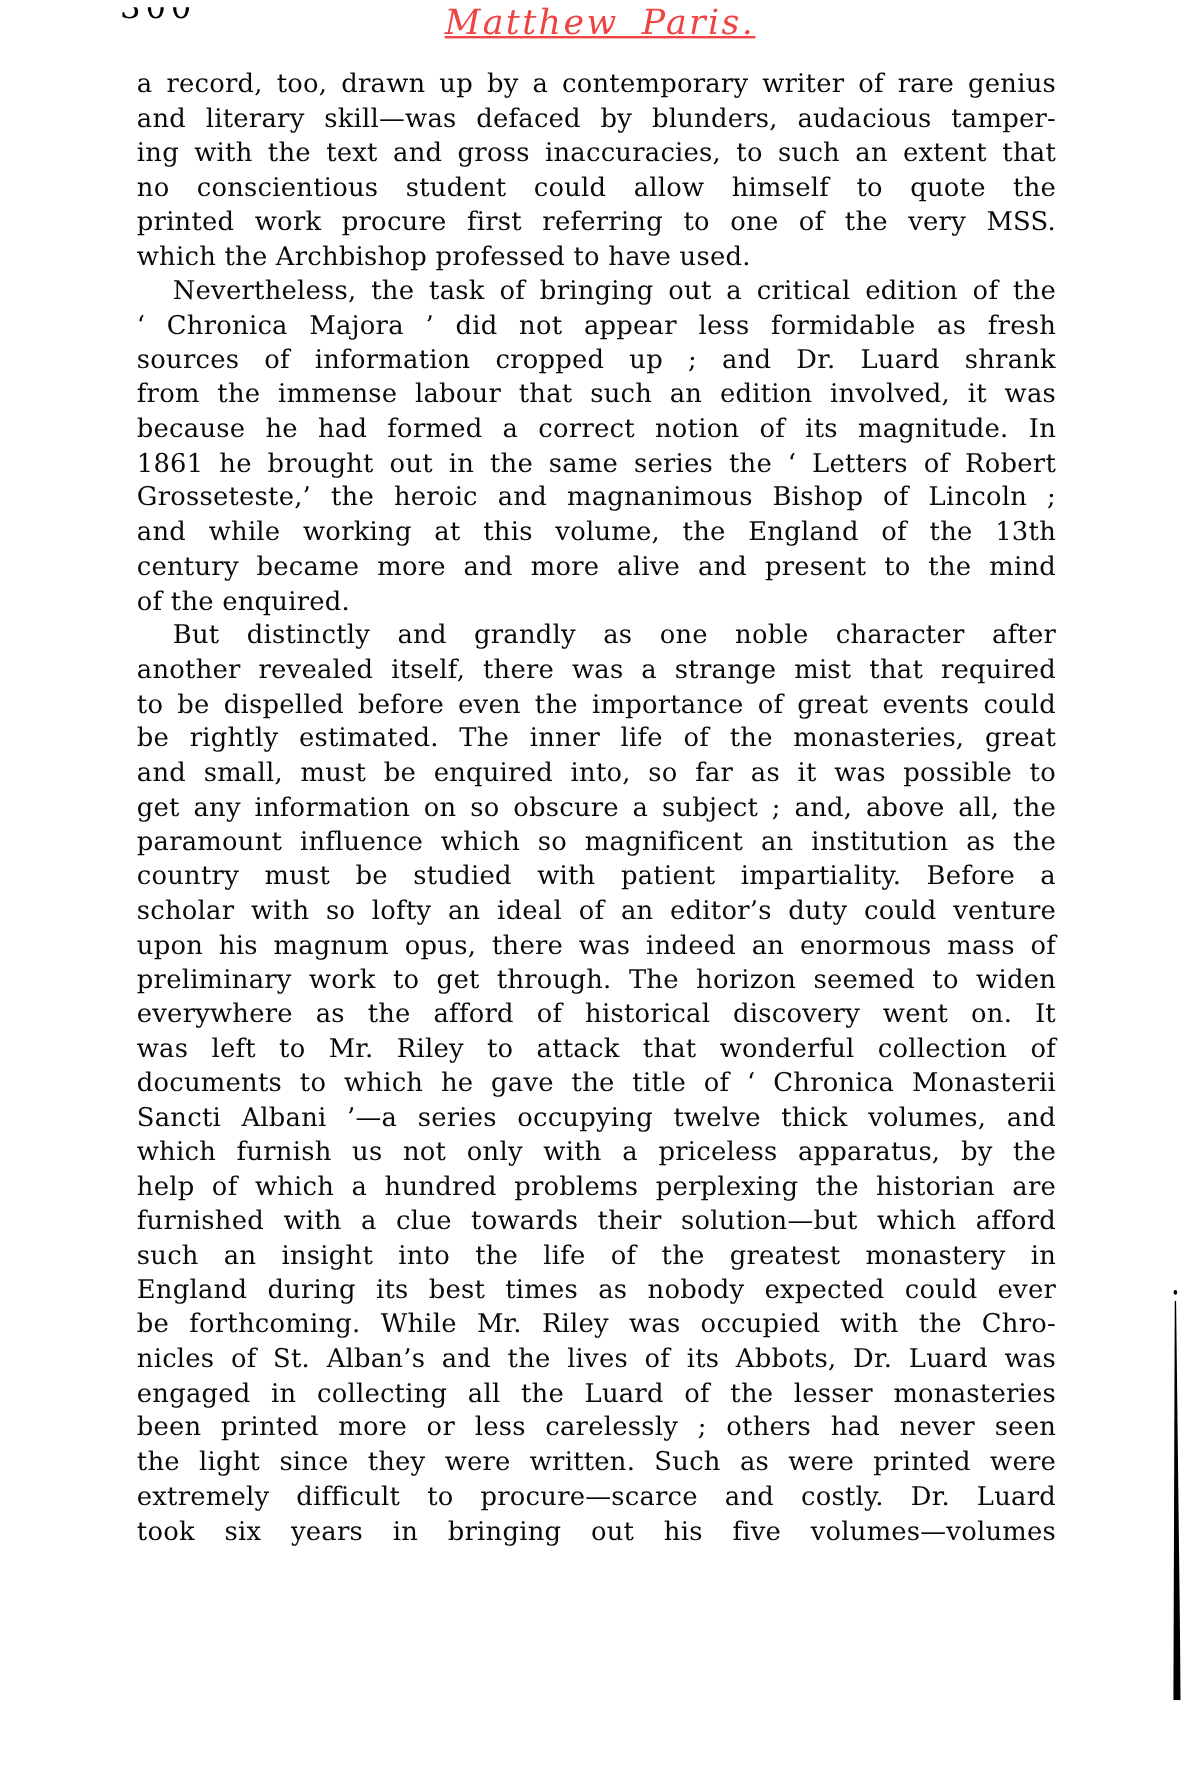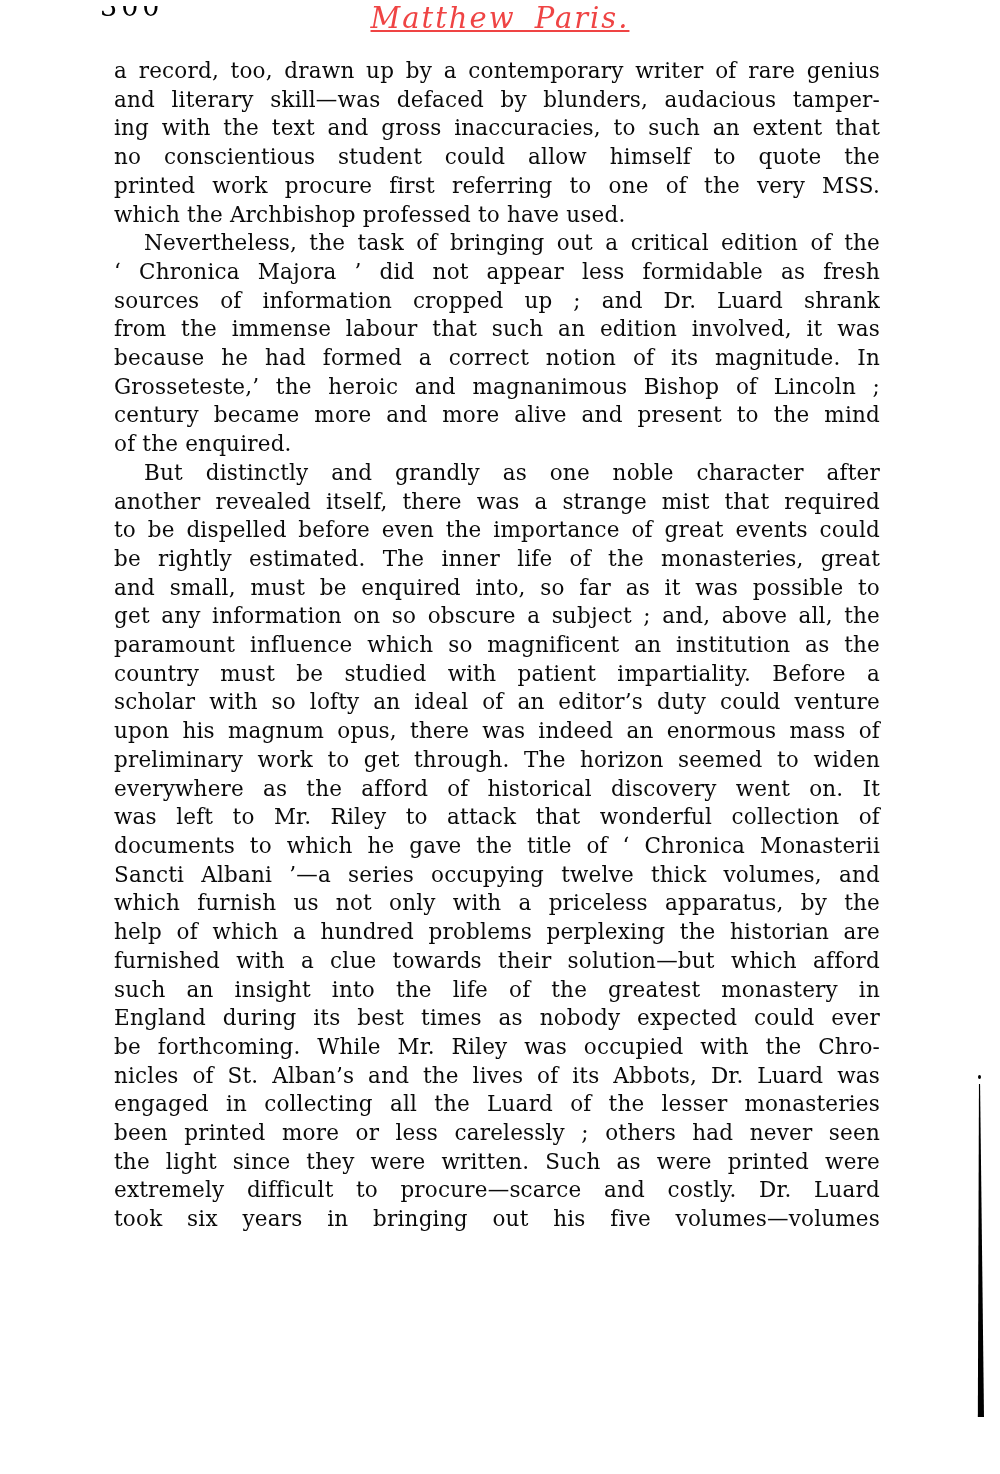"1861 he brought out in" div.line { html: none -> <div><span>1861 he brought out in the same series the ‘ Letters of Robert</span></div> }
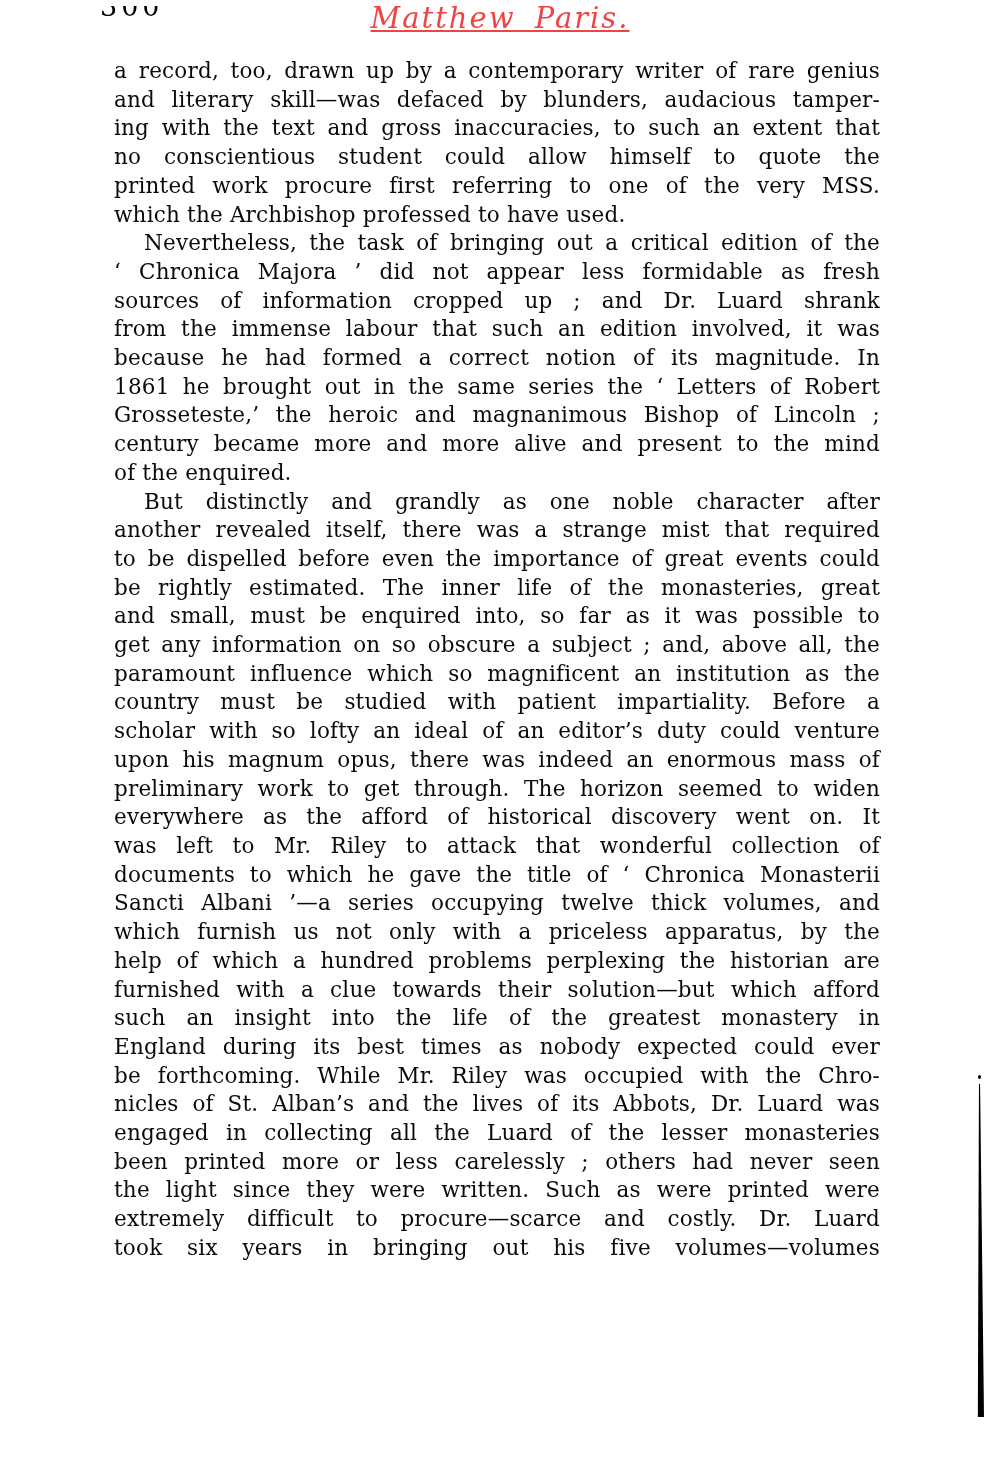"and while working at this" div.line { html: none -> <div><span>and while working at this volume, the England of the 13th</span></div> }
